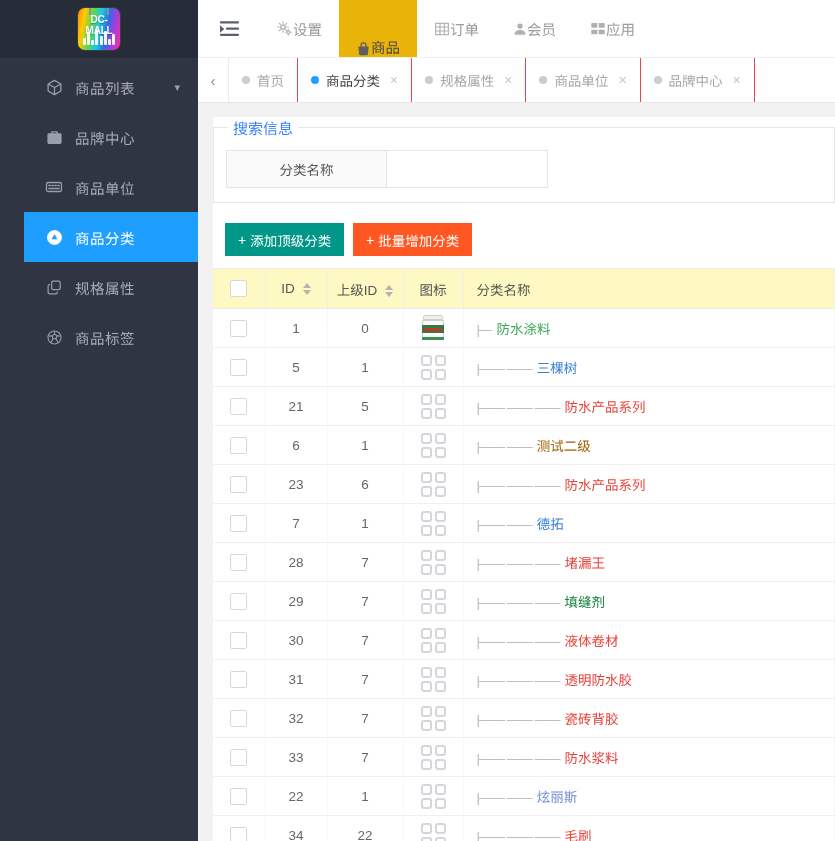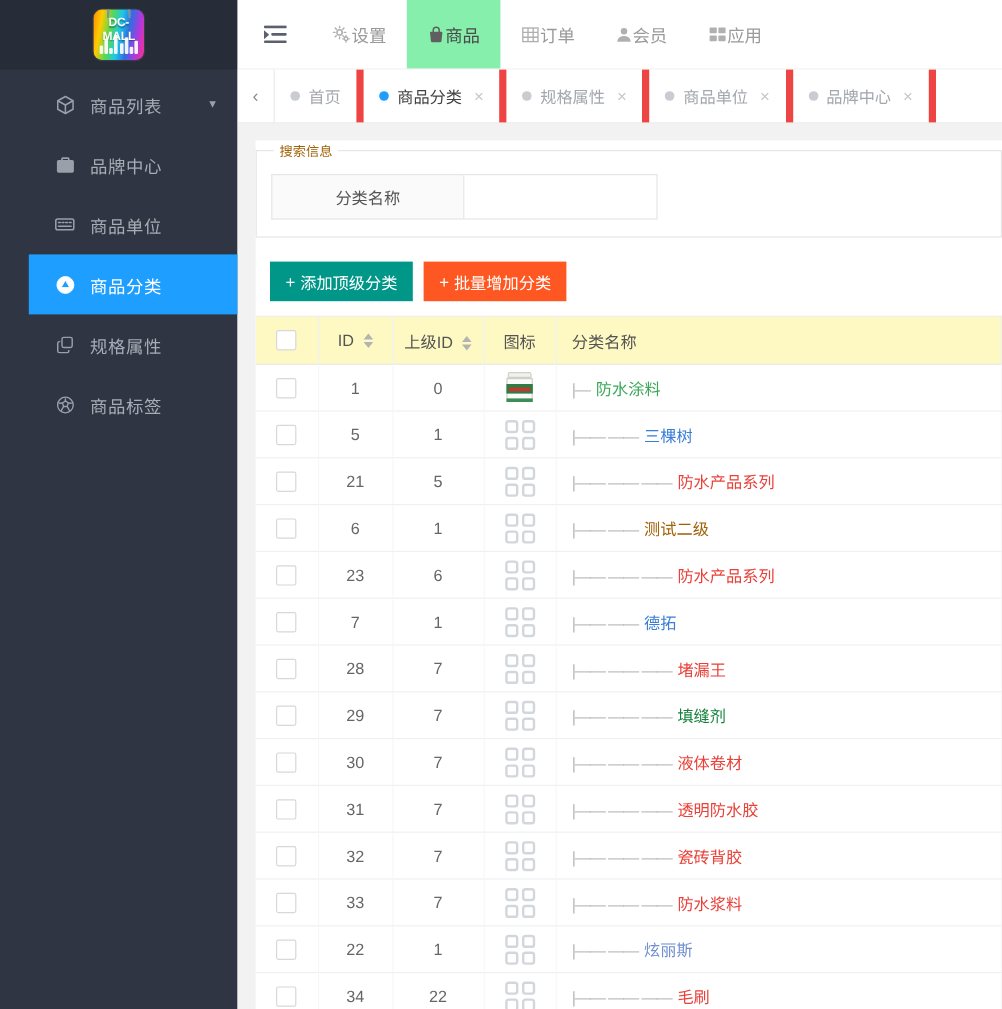"商品" .nav-item.active { align-items: none -> flex-end; background: #86efac -> #eab308 }
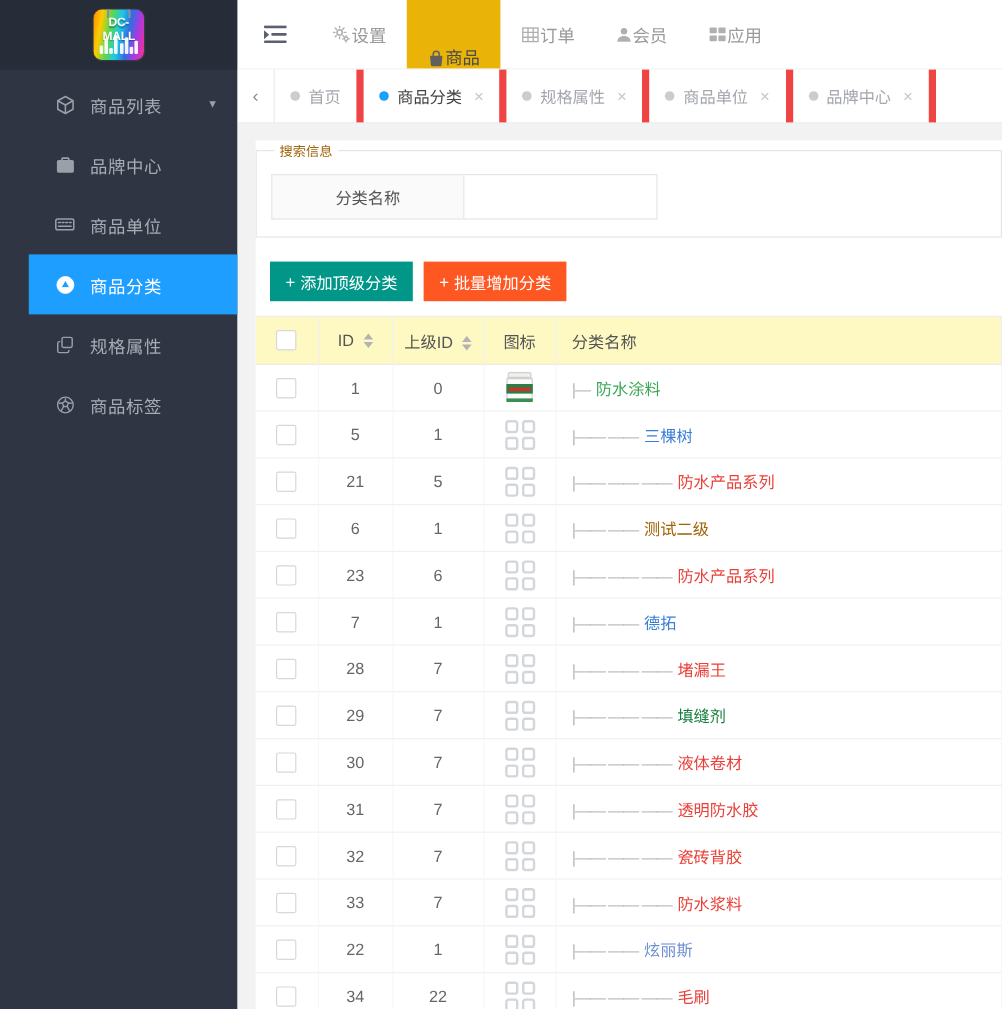"首页" .tab { border-right: 6px solid #ef4444 -> 1px solid #ef4444 }
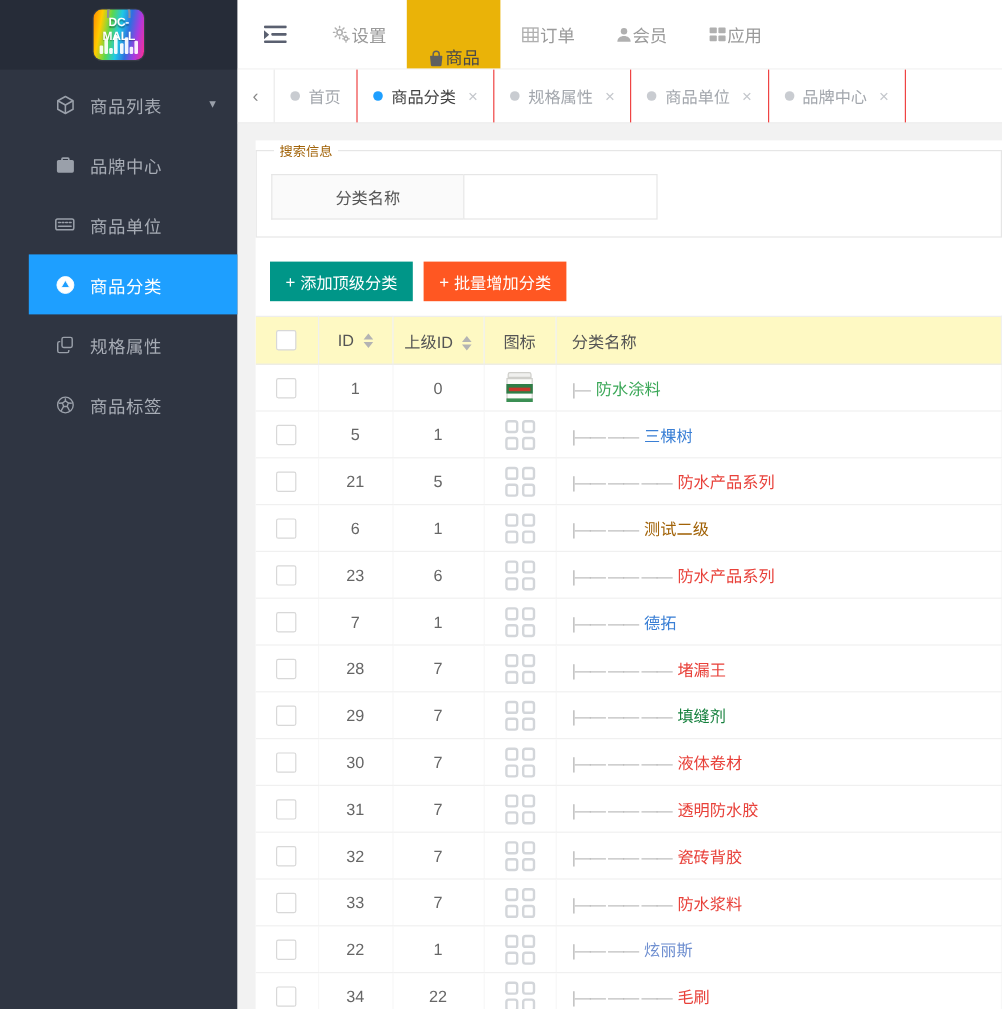"搜索信息" .fieldset > legend { color: #a16207 -> #3b82f6; font-size: 11px -> 15px }
